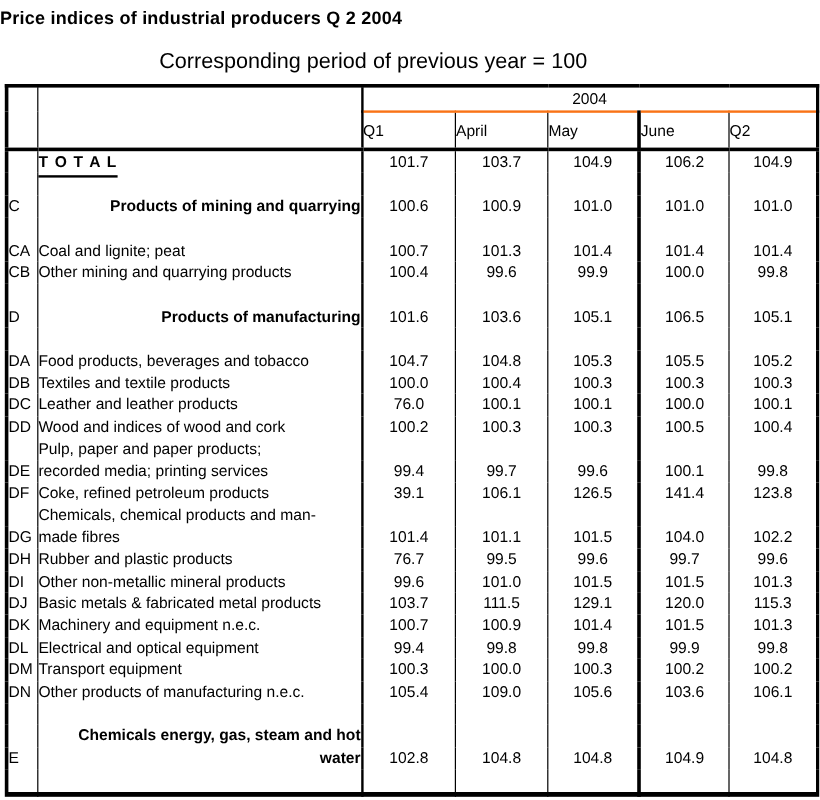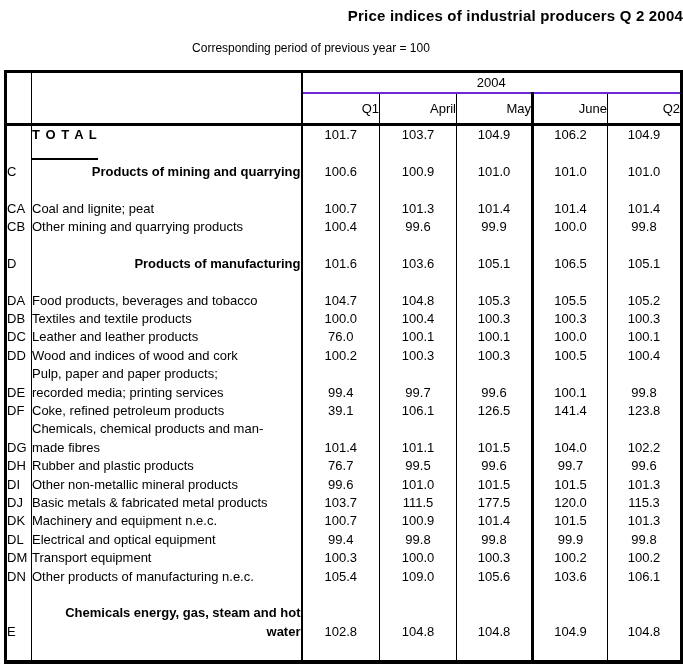"Price indices of industrial producers" .title { text-align: right -> left }
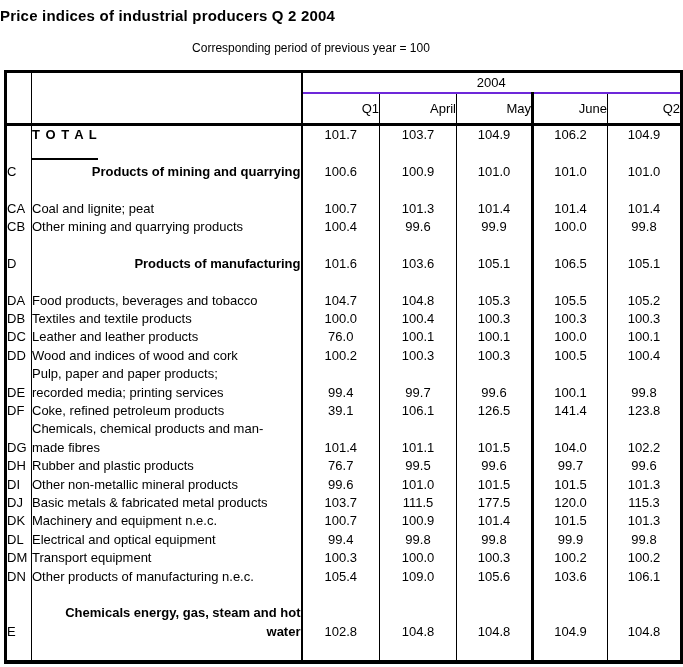"Corresponding period of previous year" .subtitle { font-size: 12px -> 18px }
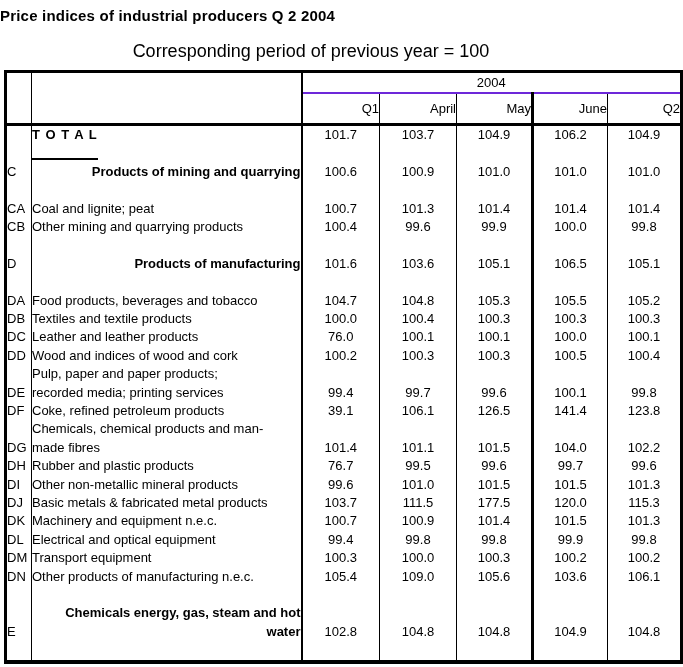"2004" td.year-cell { border-bottom: 2px solid #6d28d9 -> 2px solid #f97316 }
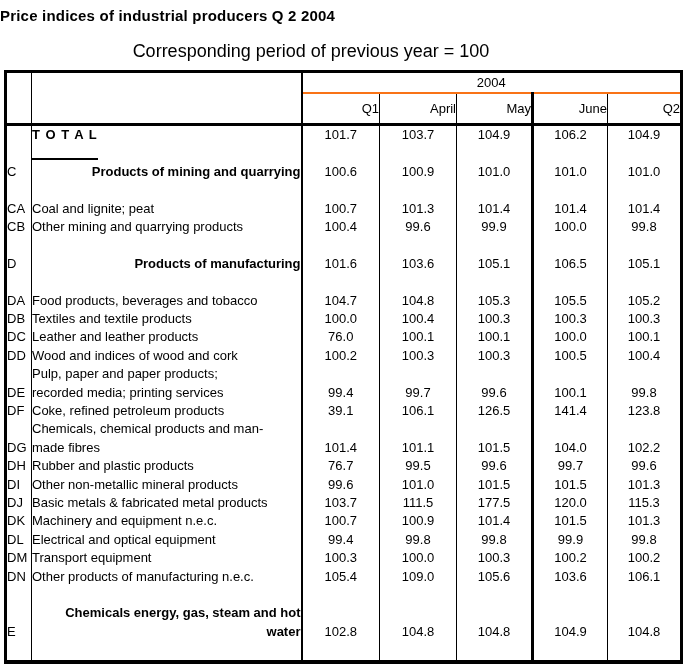"Q1" tr.h2 td { text-align: right -> left }
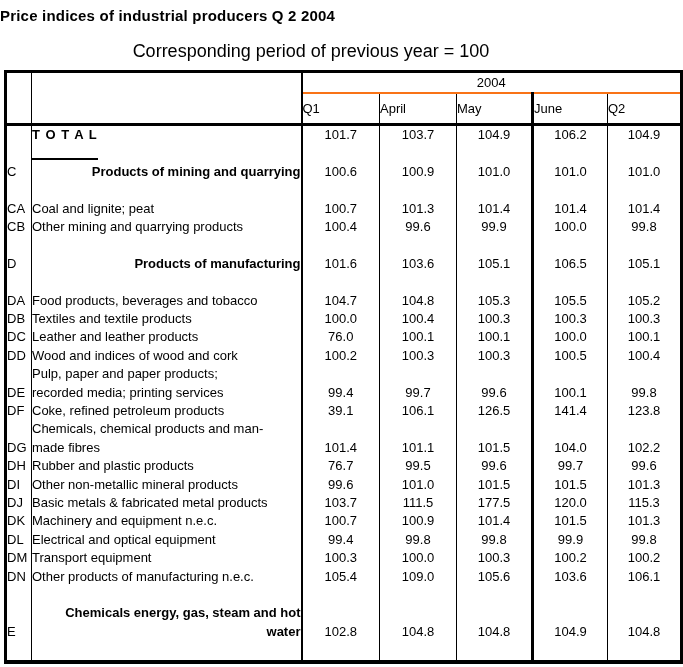"T O T A L" .total-text { padding-bottom: 16px -> 4px }
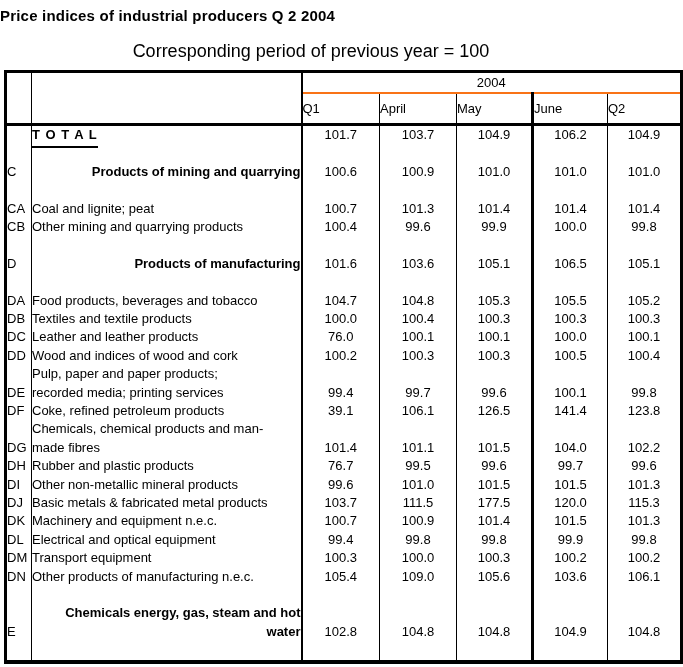"177.5" td.c-v2 { text: 177.5 -> 129.1 }
